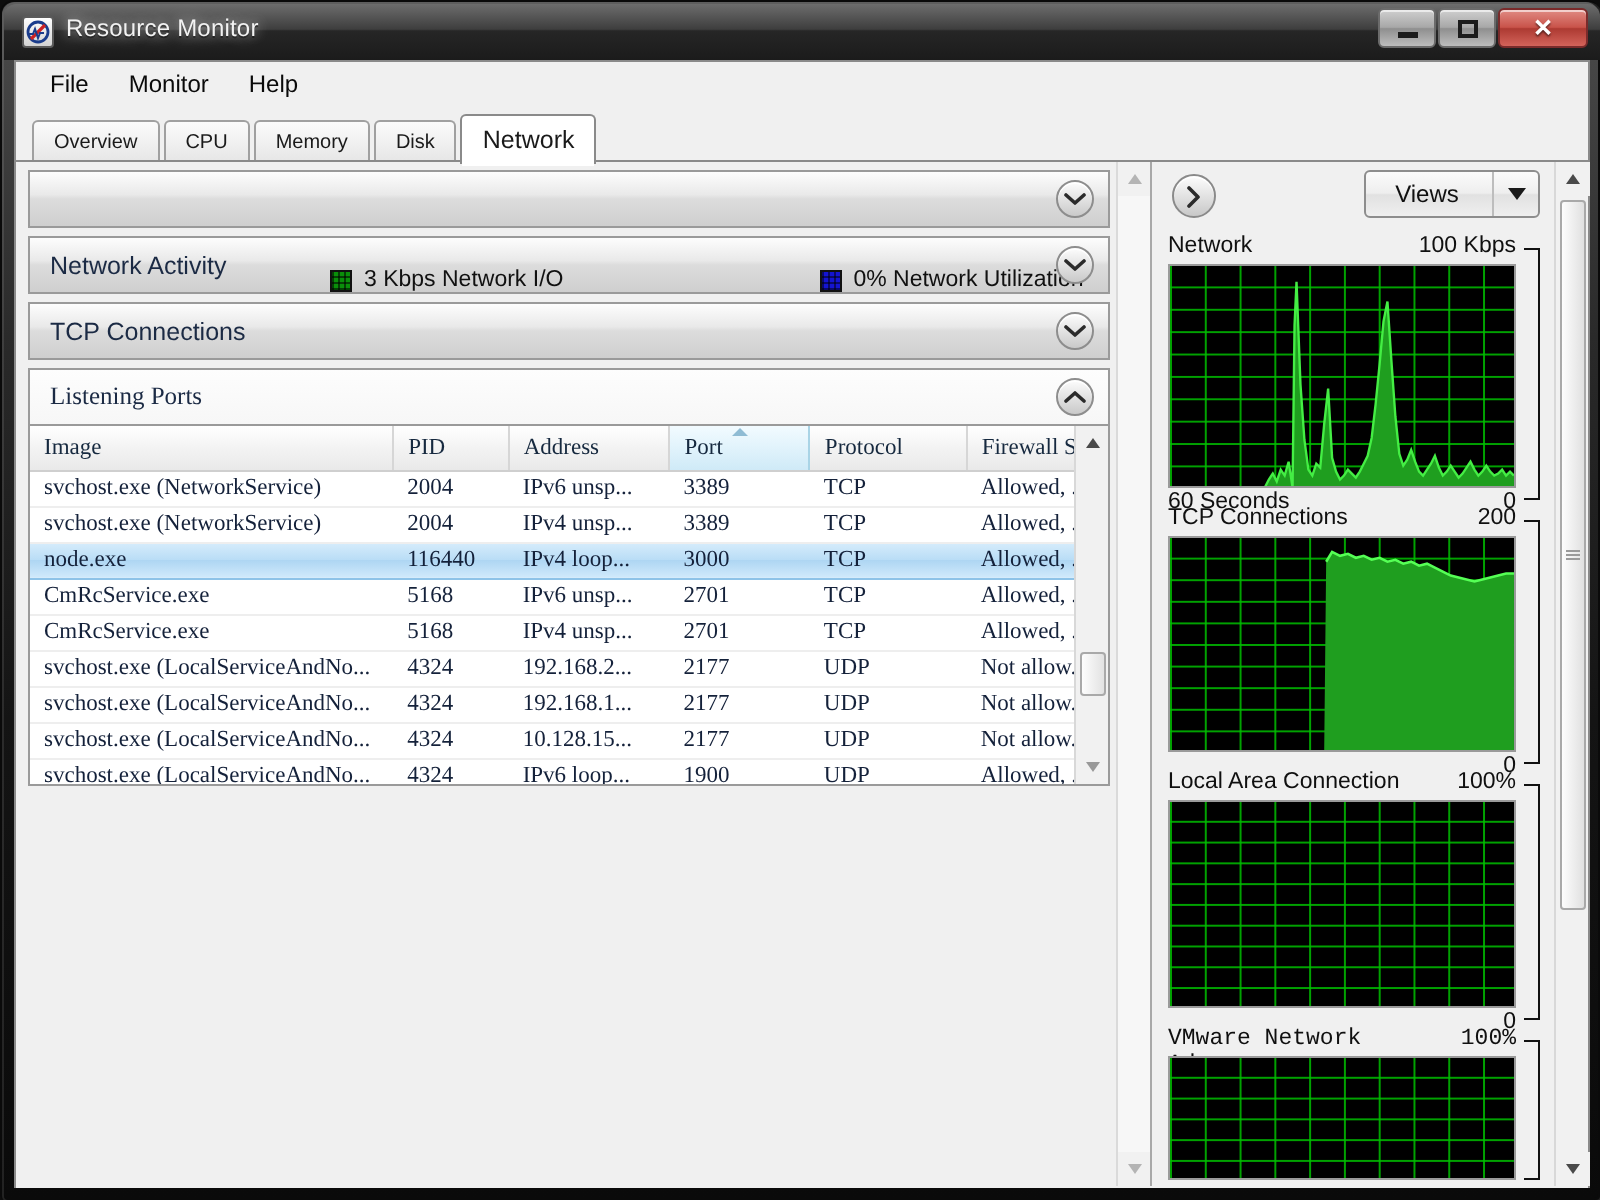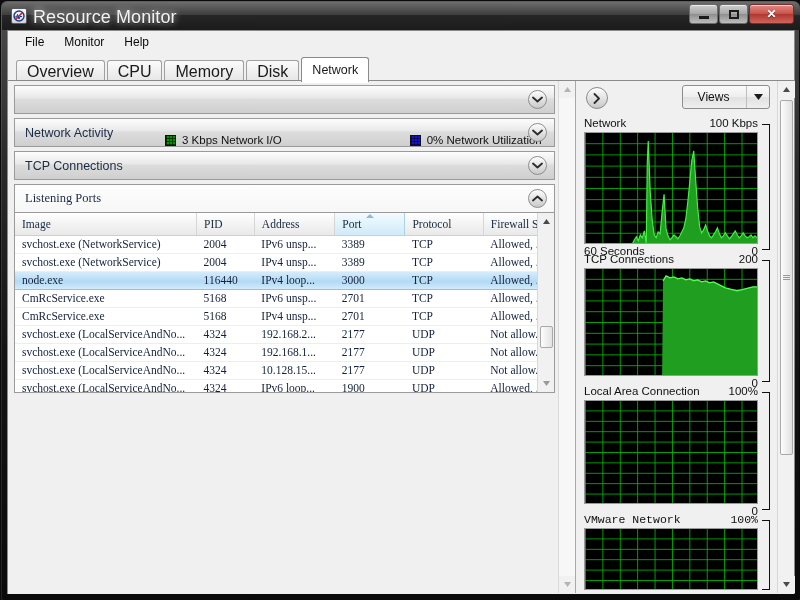"Resource Monitor" .title-text { font-size: 18px -> 12px }
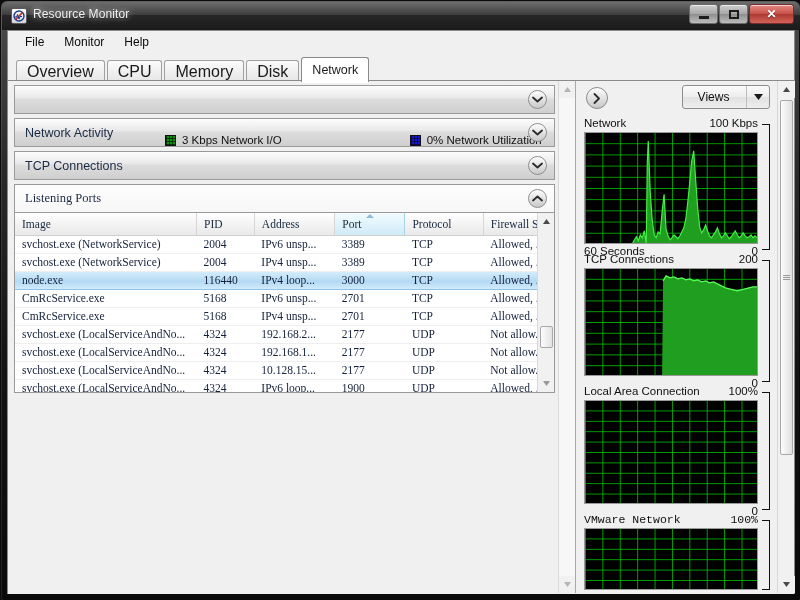"Overview" .tab { font-size: 16px -> 10px }
